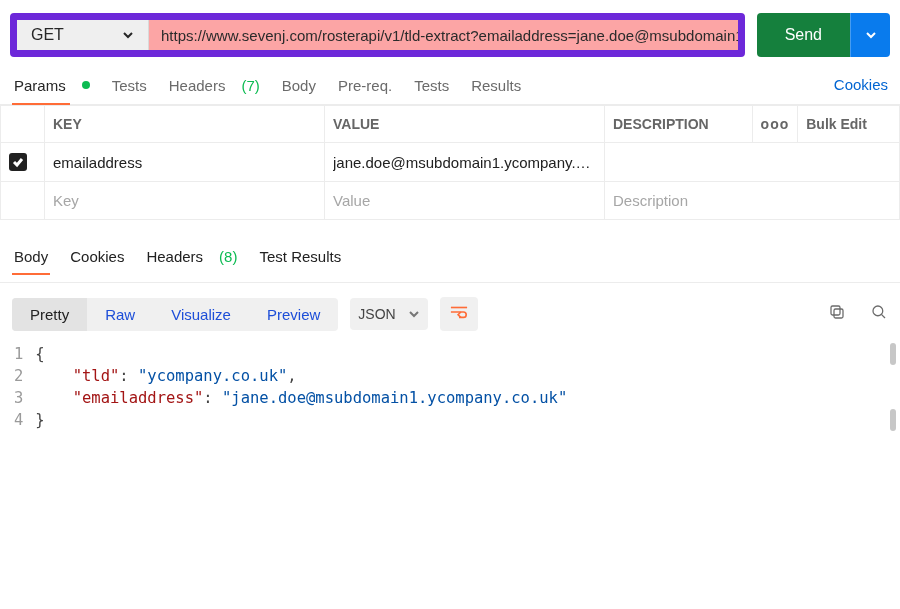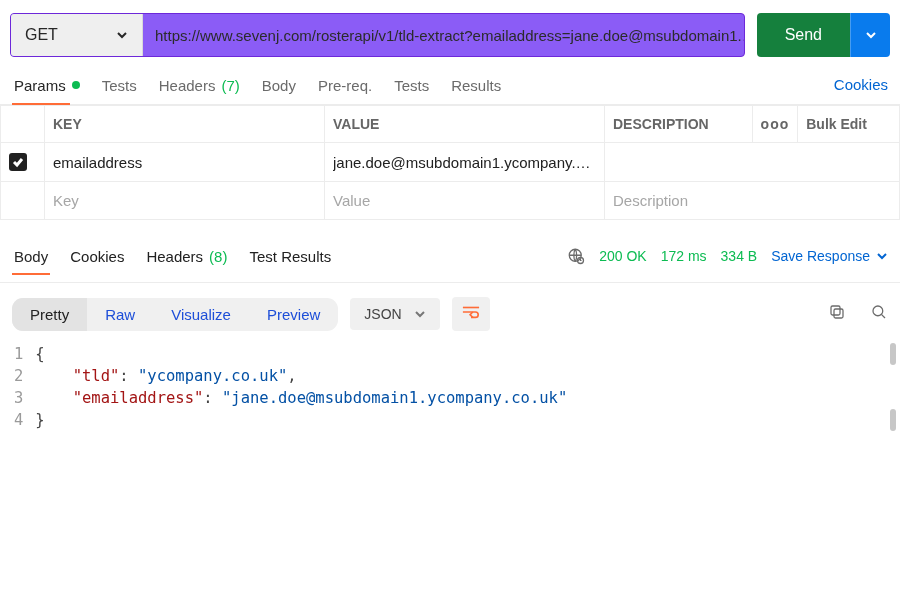"GET" .methodurl { background: #8b5cf6 -> #fca5a5; border: 1px solid #6d28d9 -> 7px solid #6d28d9 }
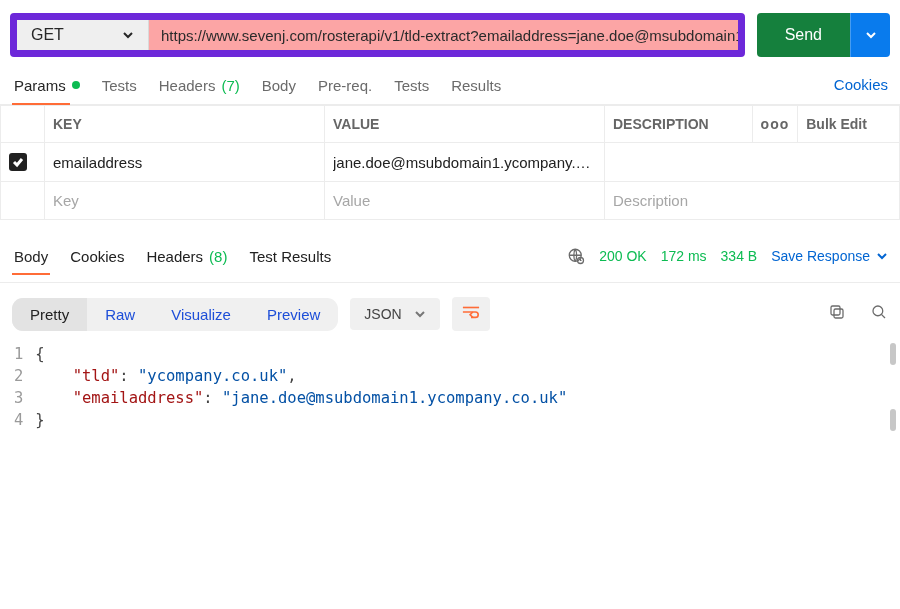"Params" .tab { gap: 6px -> 16px }
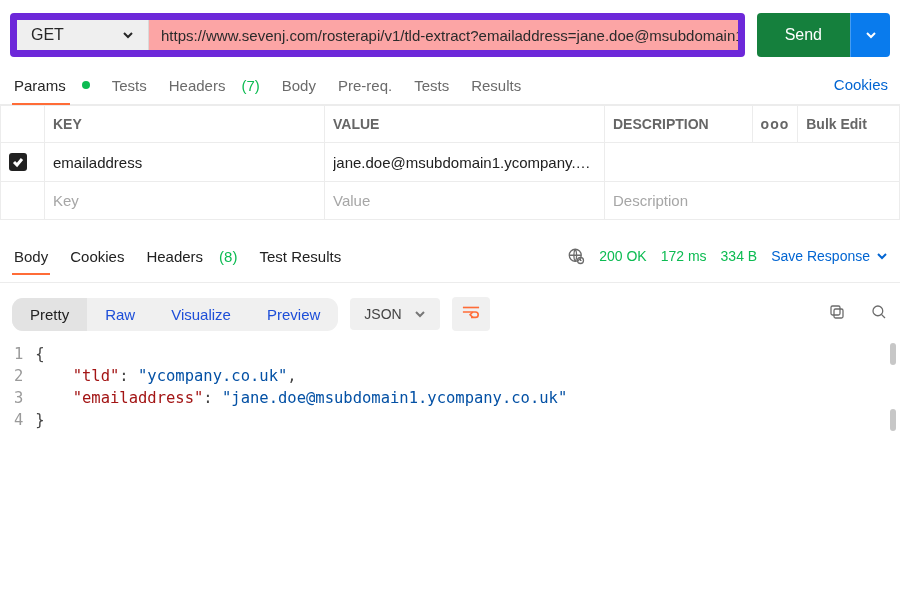"200 OK" div.resp-right { html: <div> <span> <svg> <circle></circle> <path></path> <circle></circle> <path></path> </svg> </span> <span>200 OK</span> <span>172 ms</span> <span>334 B</span> <span> <span>Save Response</span> <svg> <polyline></polyline> </svg> </span> </div> -> none }
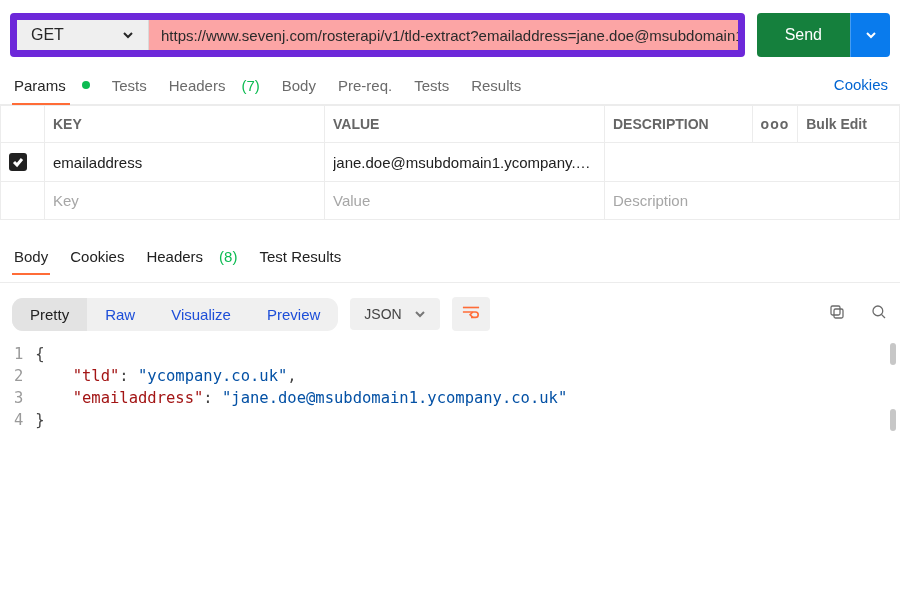"Pretty" .seggroup { border-radius: 11px -> 4px }
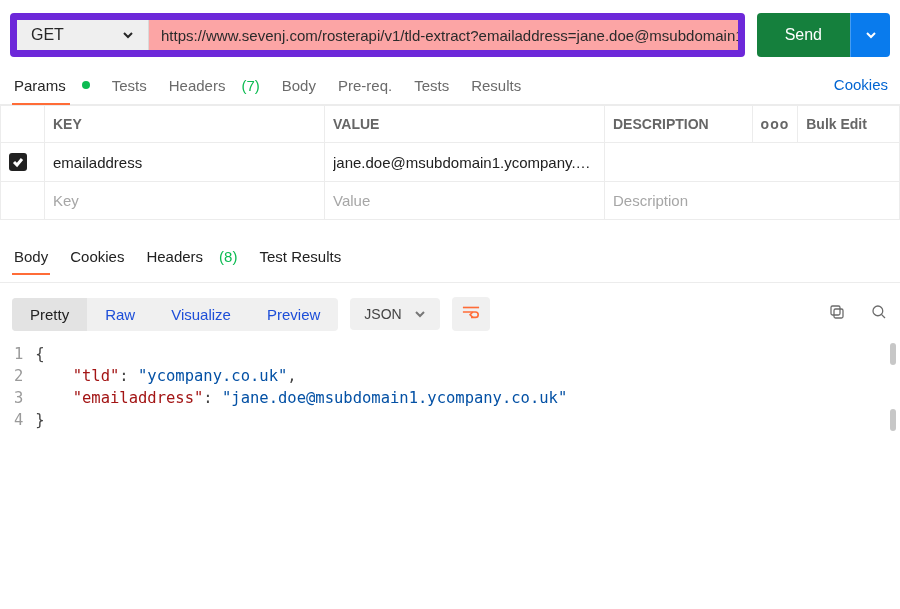"JSON" .fmtselect { padding: 8px 14px -> 8px 8px }
